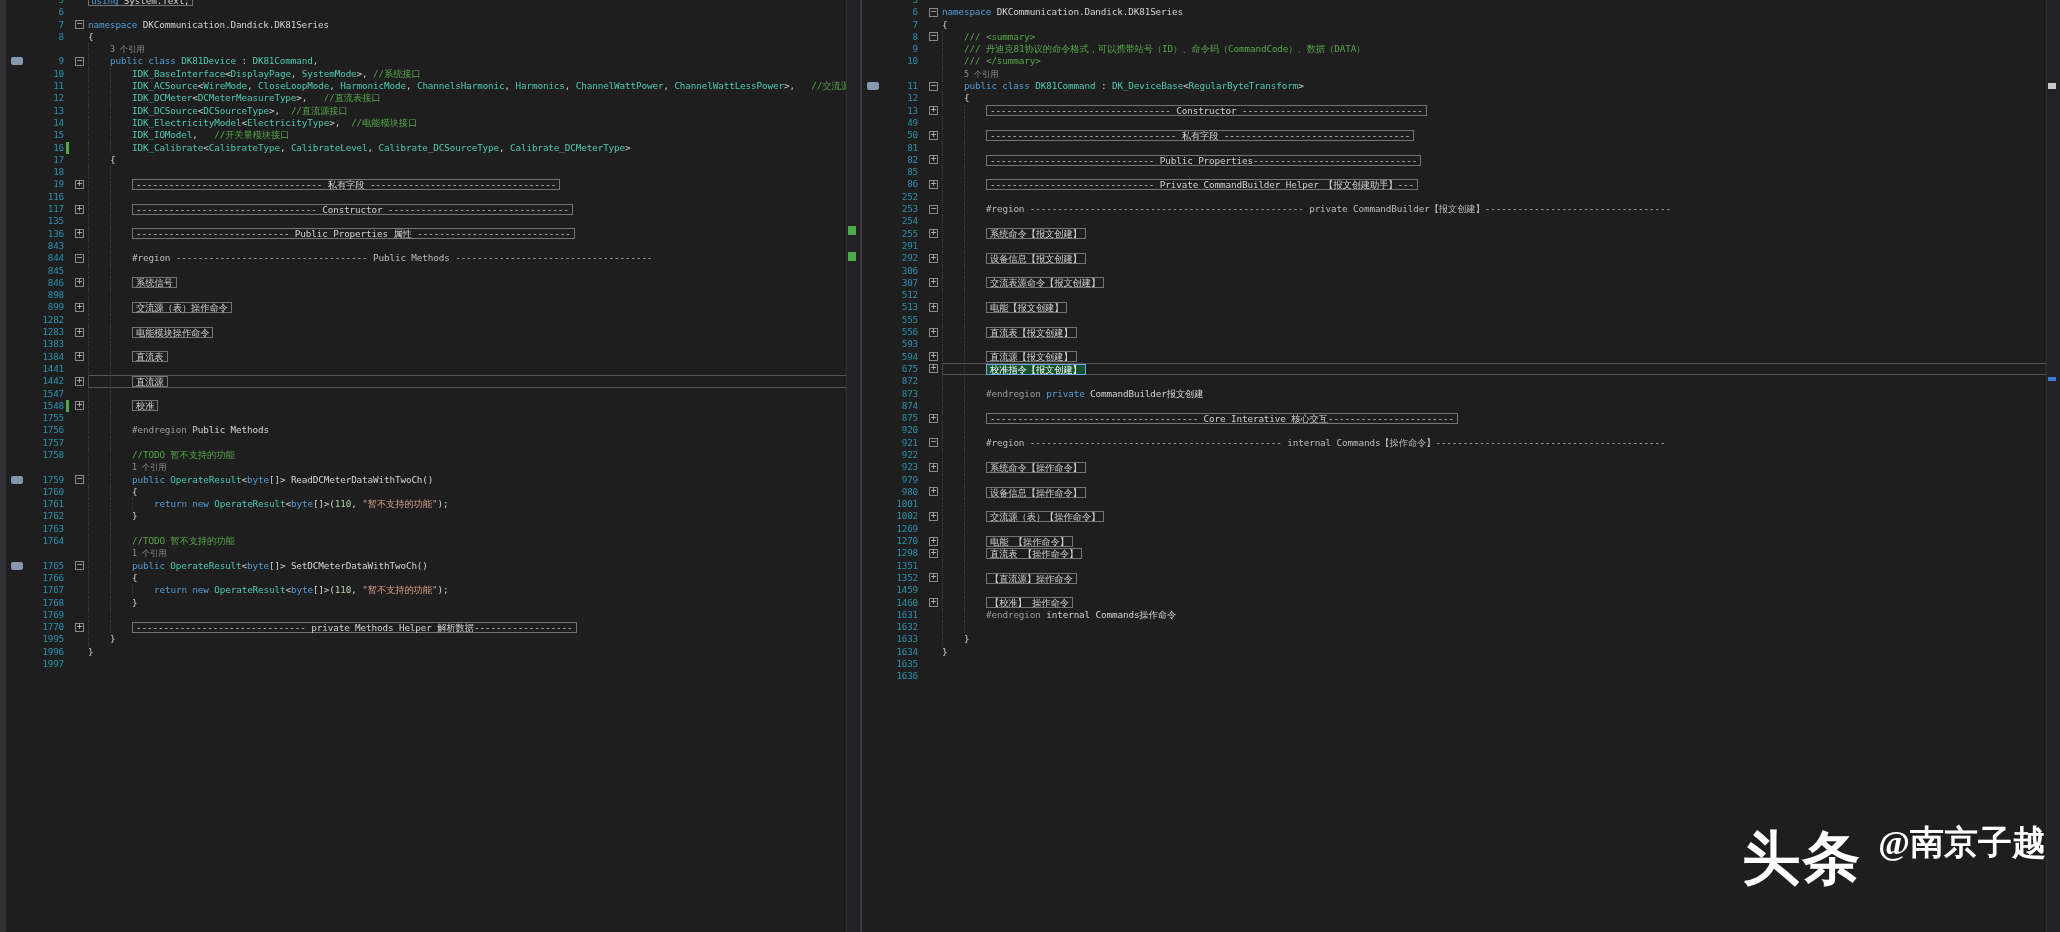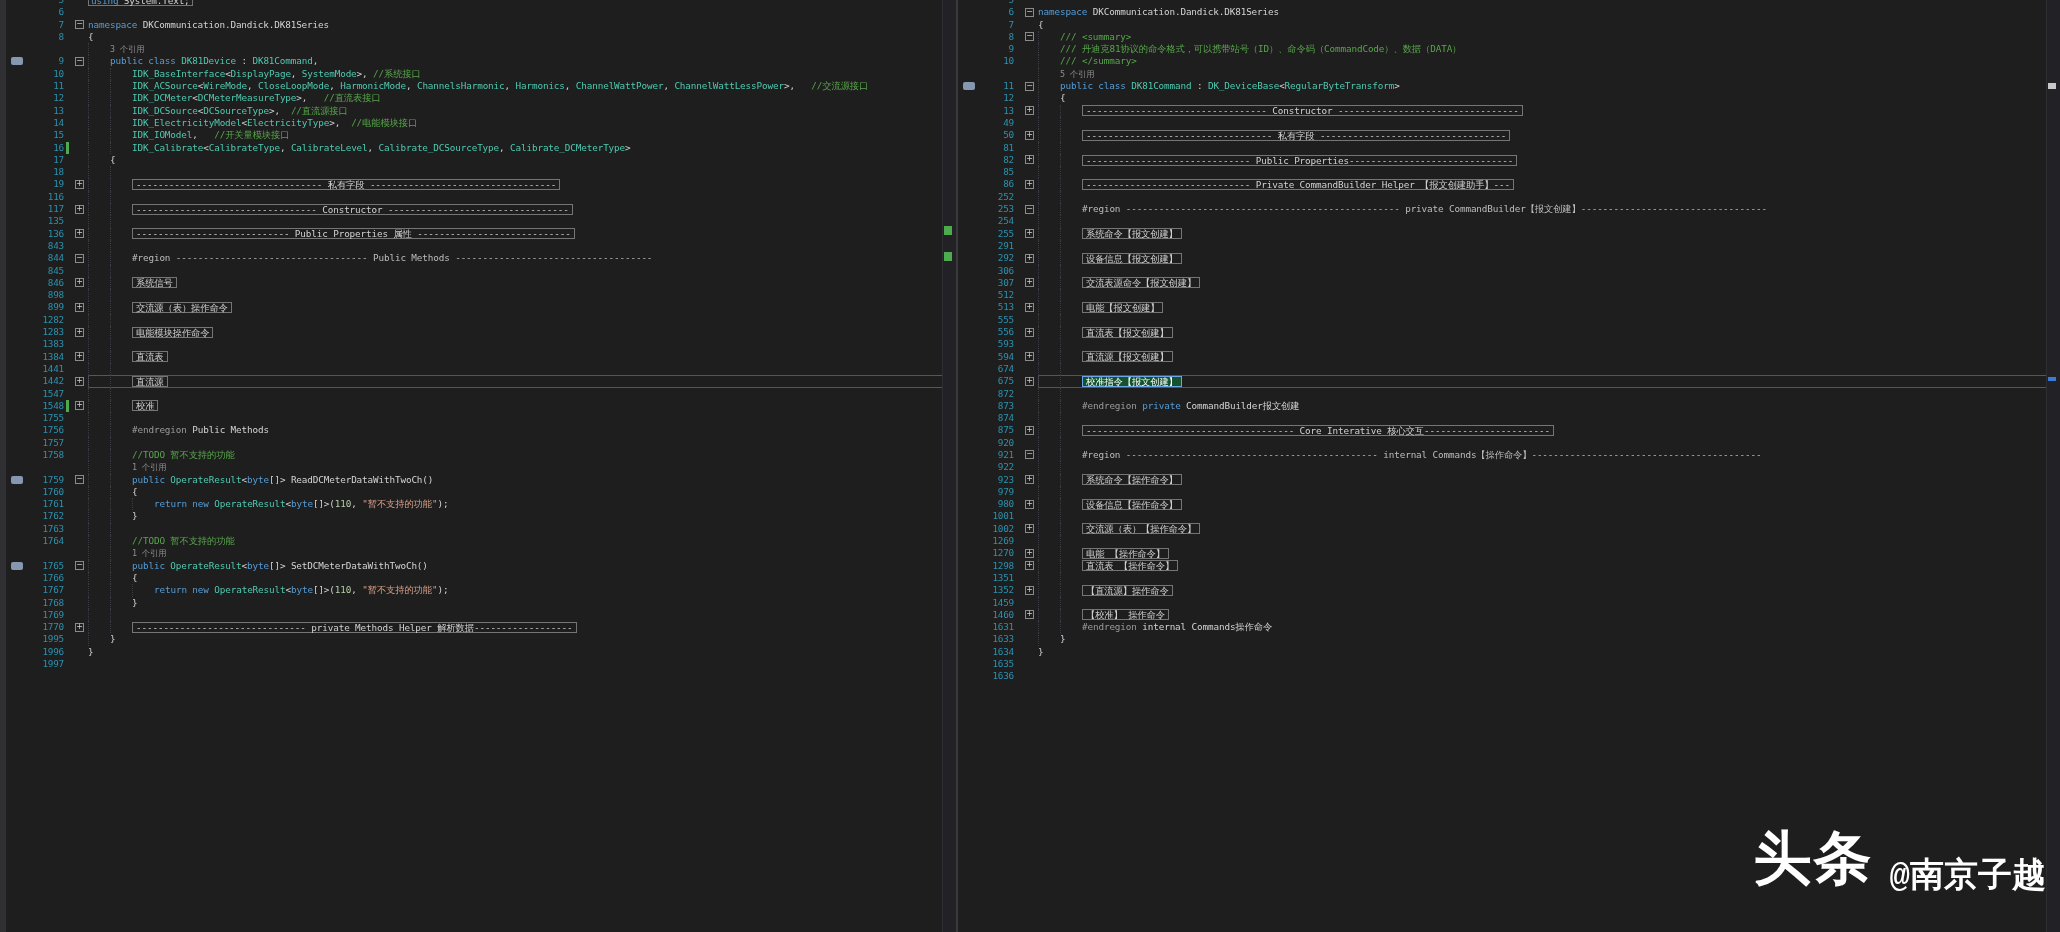"using" .pane.left { width: 956px -> 860px }
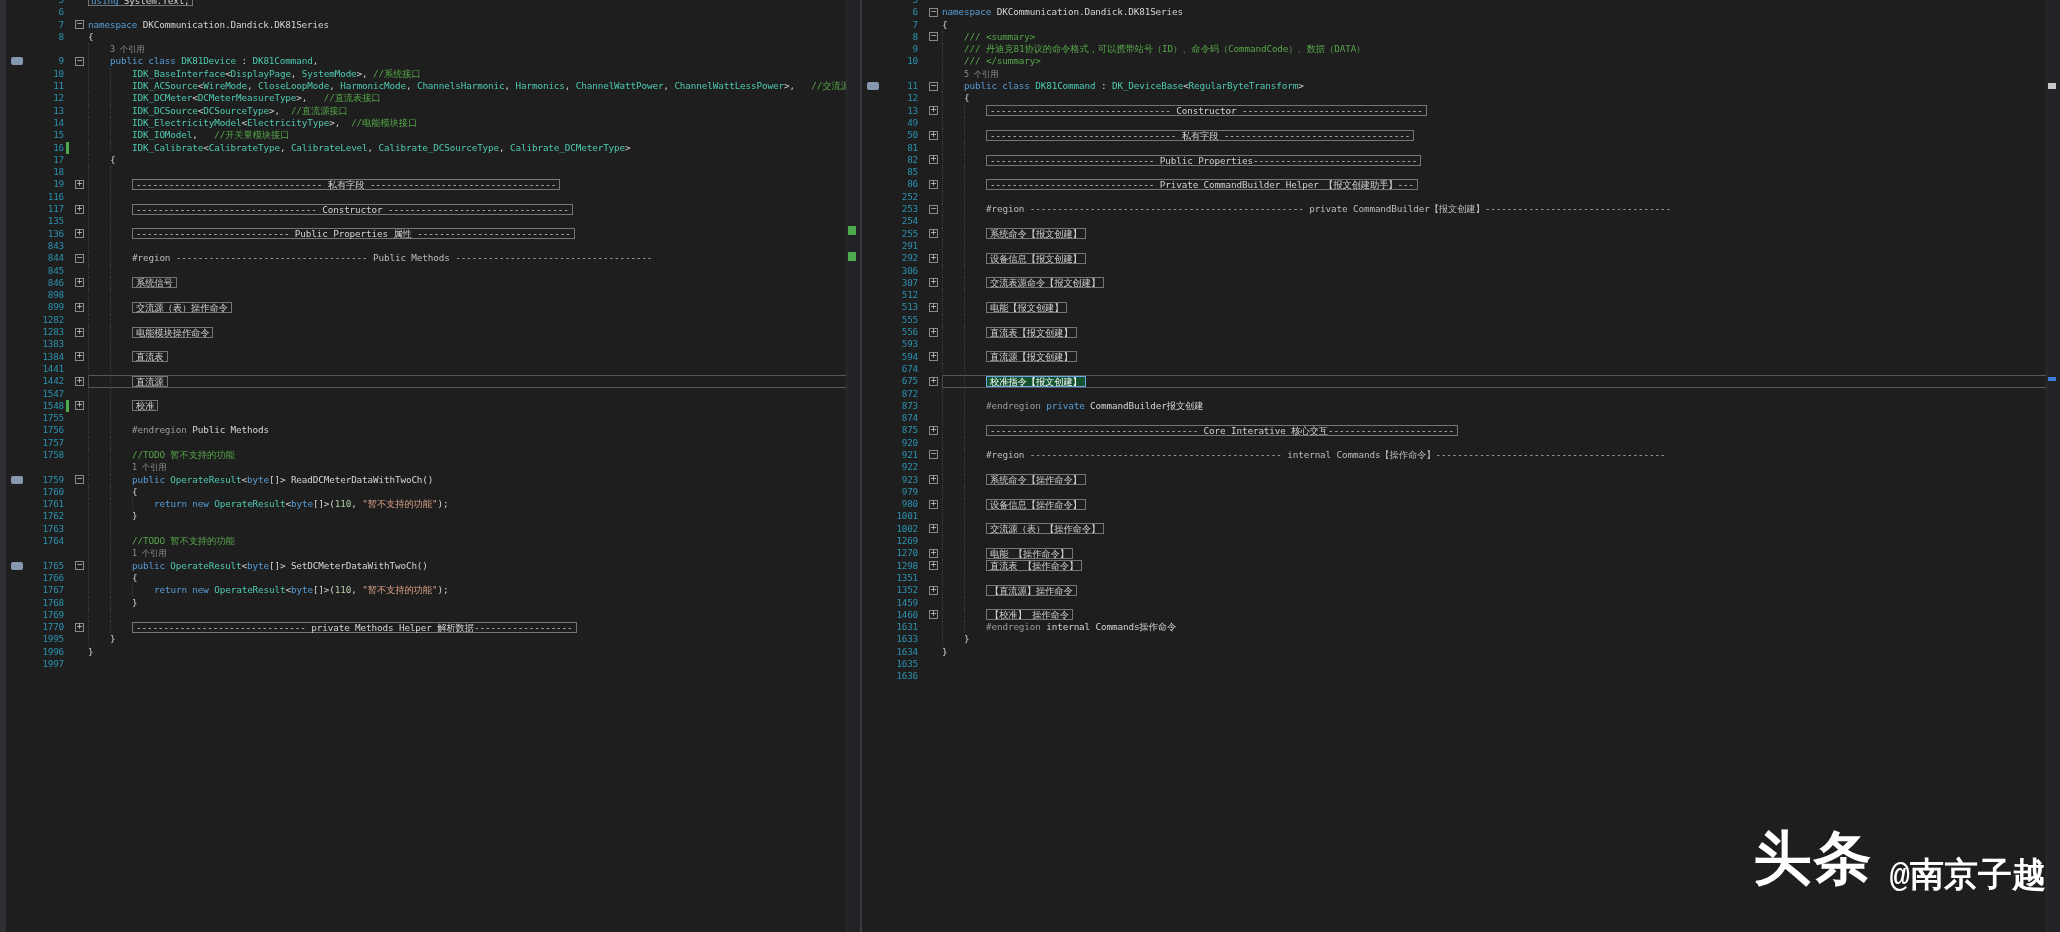"674" div.row { html: <div> <span></span> <span>674</span> <span></span> <span></span> <span><span></span><span></span></span> </div> -> none }
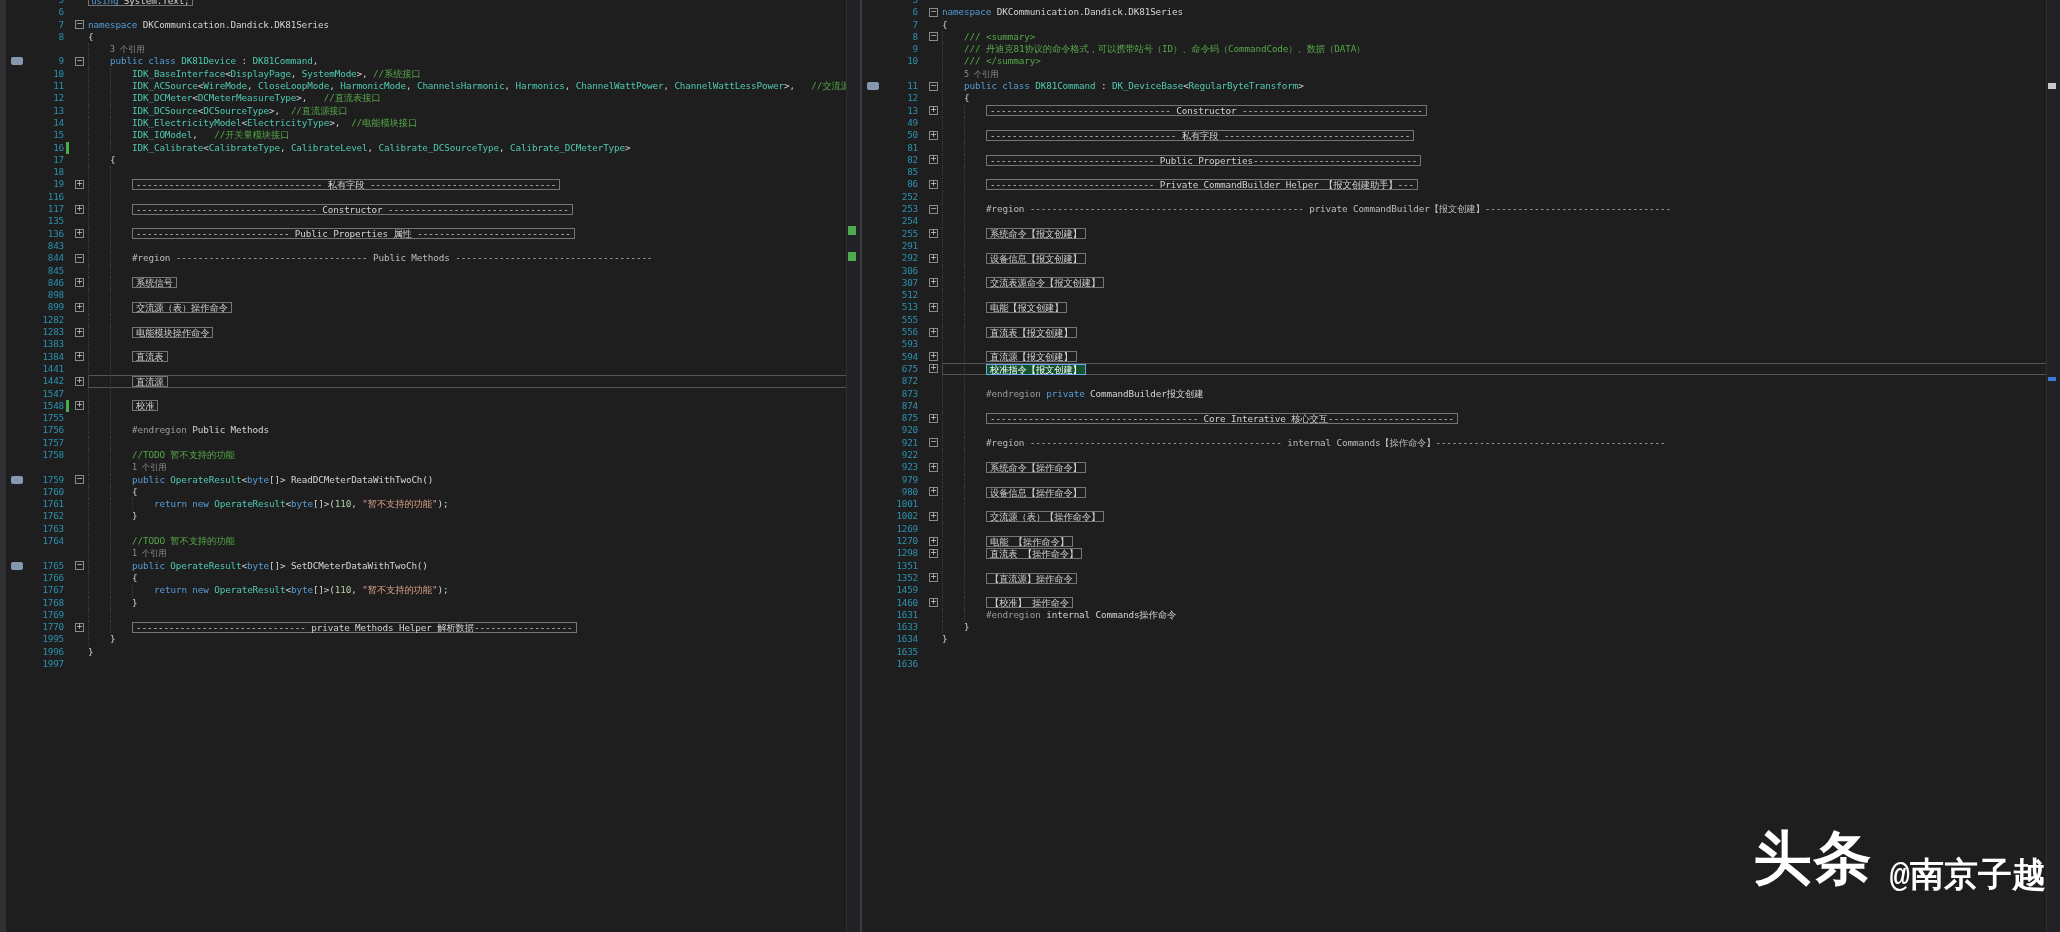"1632" div.row { html: none -> <div> <span></span> <span>1632</span> <span></span> <span></span> <span><span></span><span></span></span> </div> }
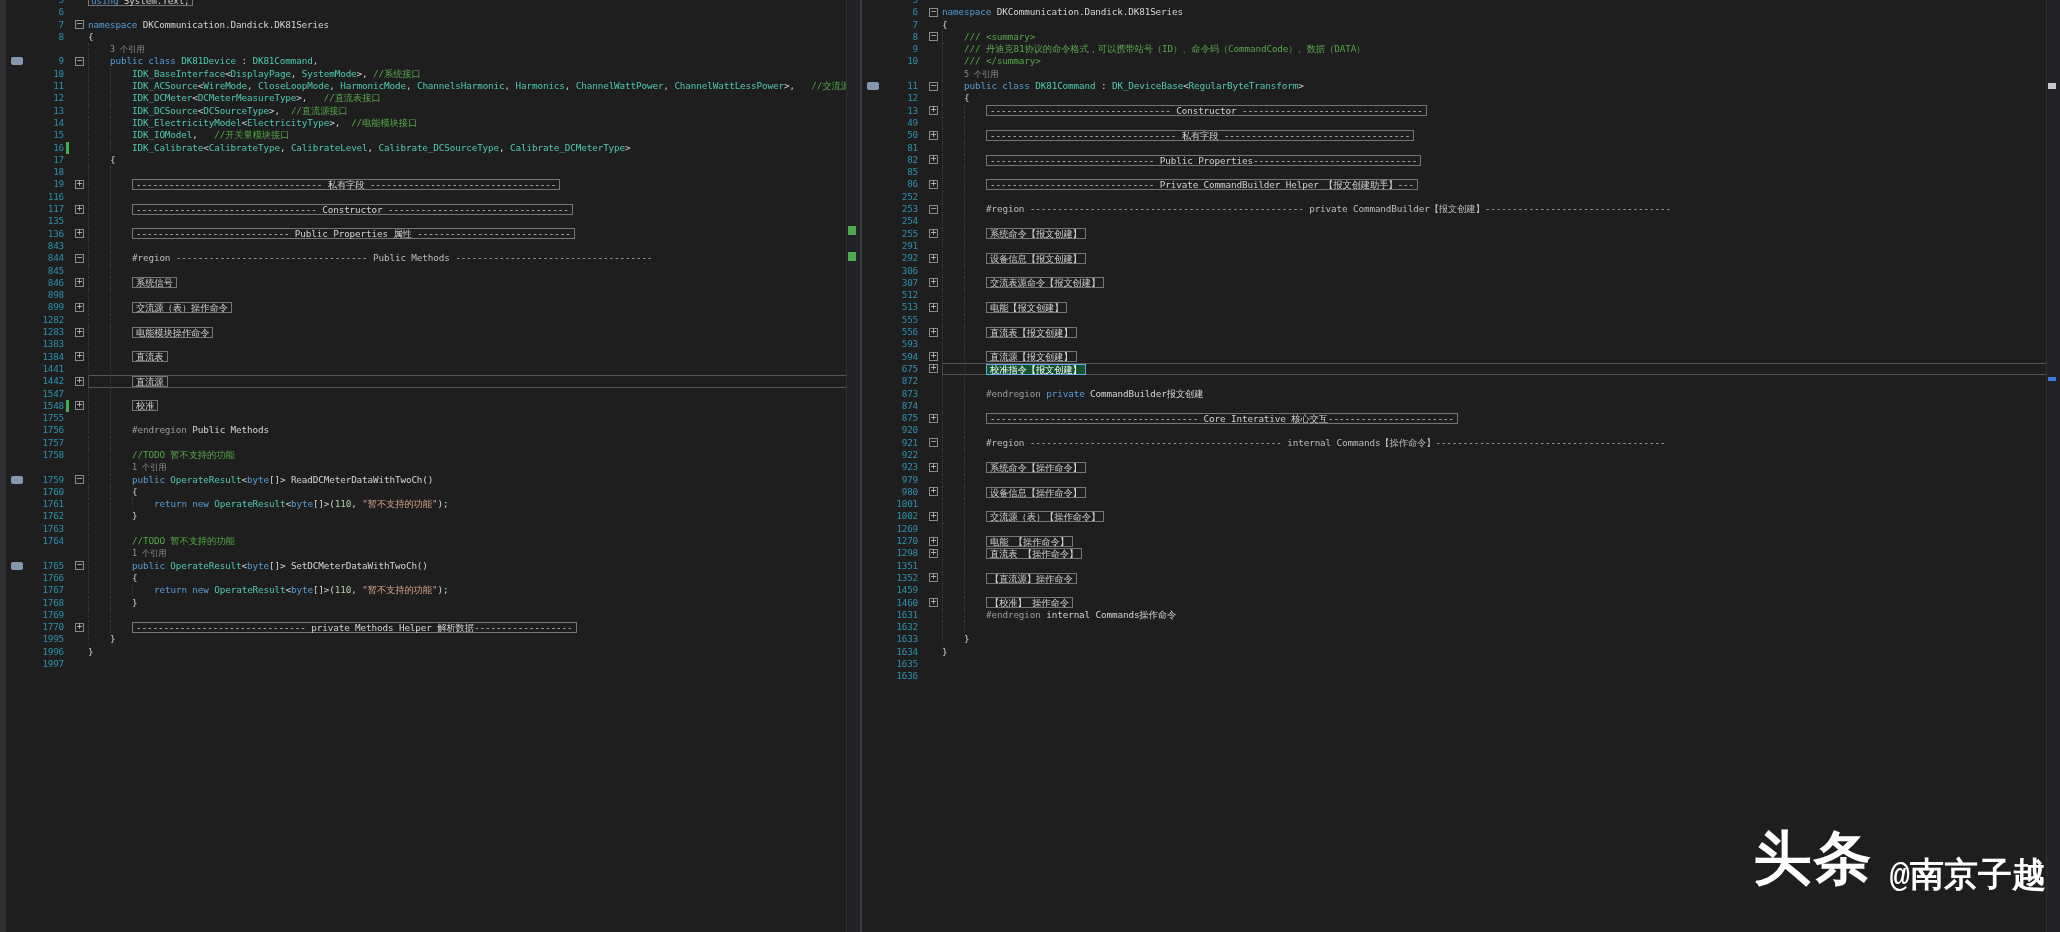"头条" .watermark { align-items: flex-end -> flex-start; font-family: Liberation Mono, monospace -> Liberation Serif, serif }
